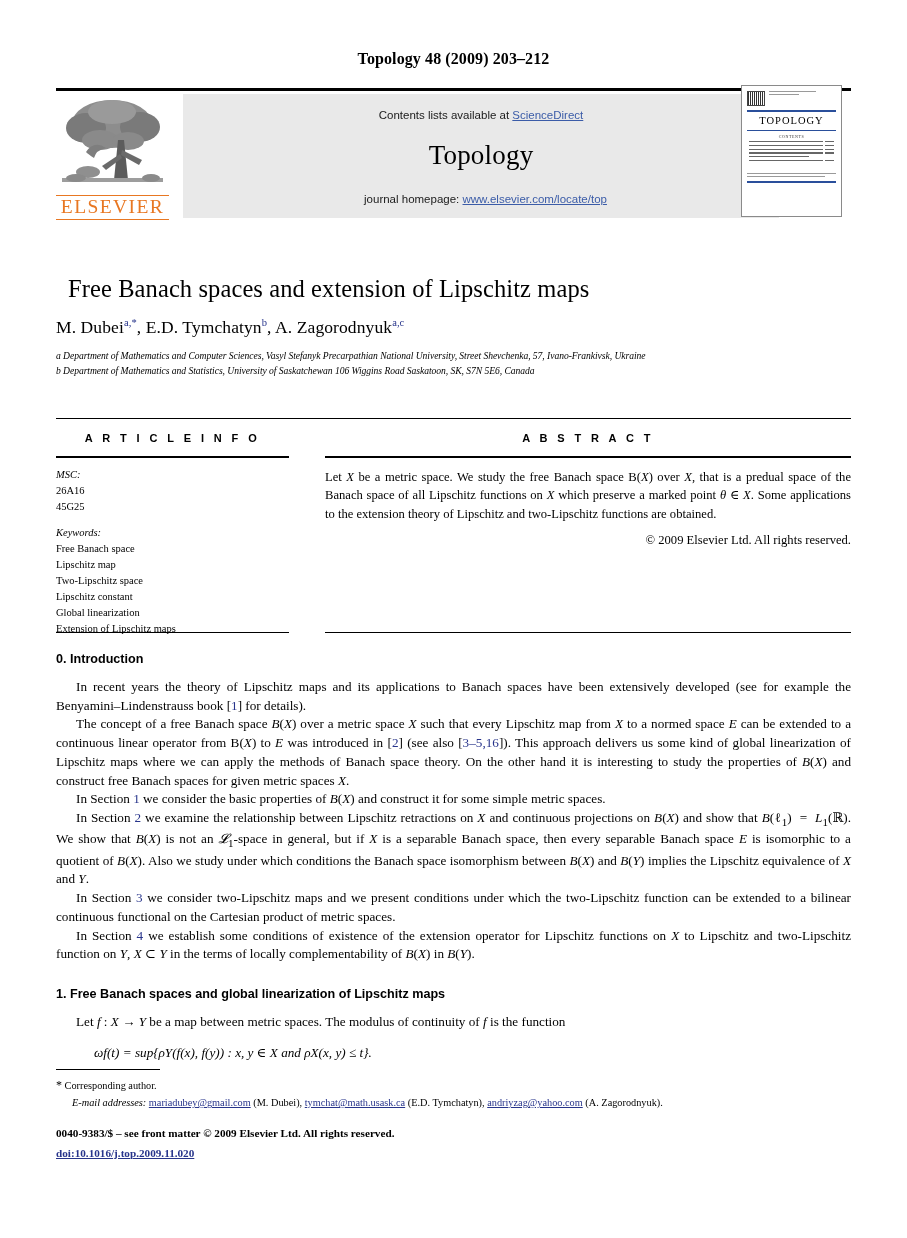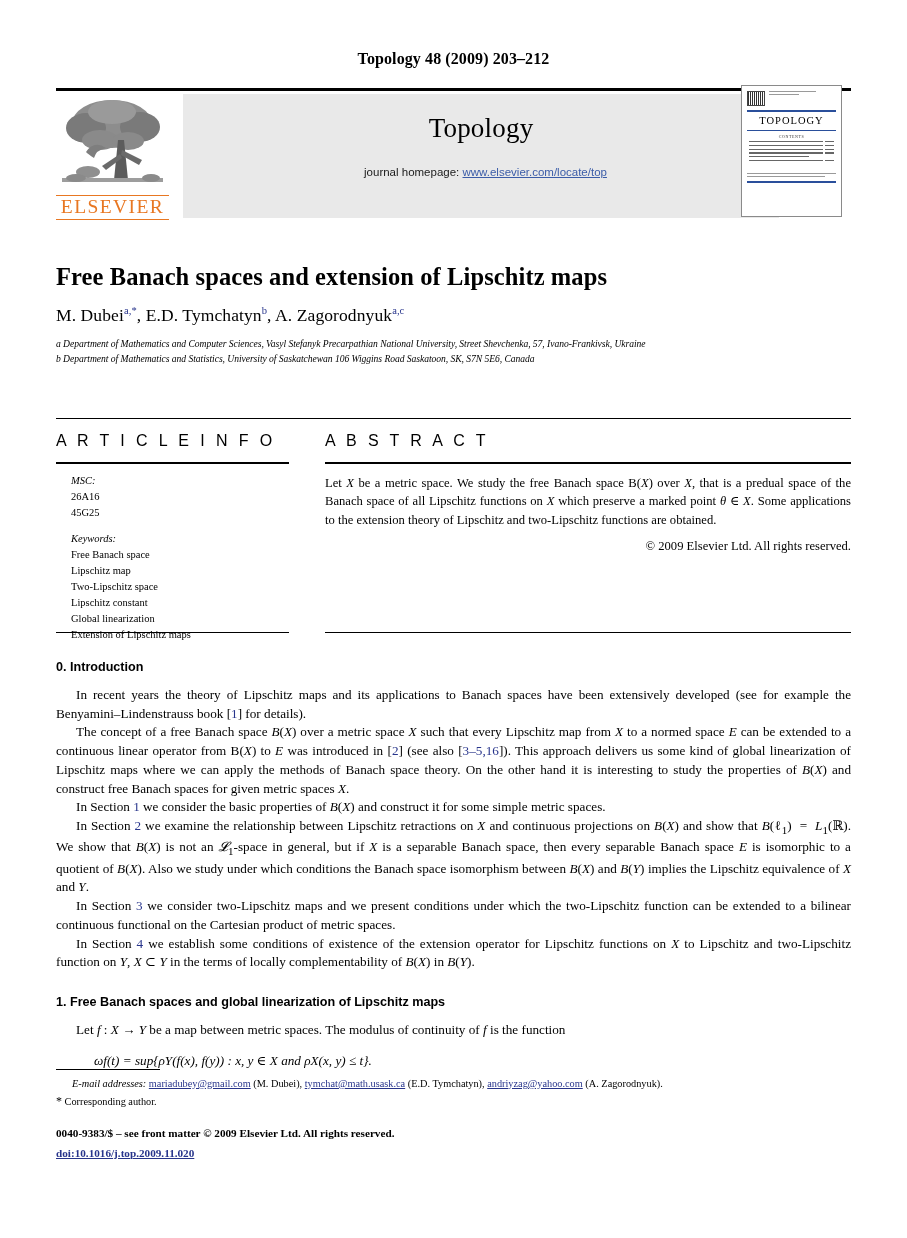"Contents lists available at" div.contents-line { html: none -> <div> <span>Contents lists available at </span><a>ScienceDirect</a> </div> }
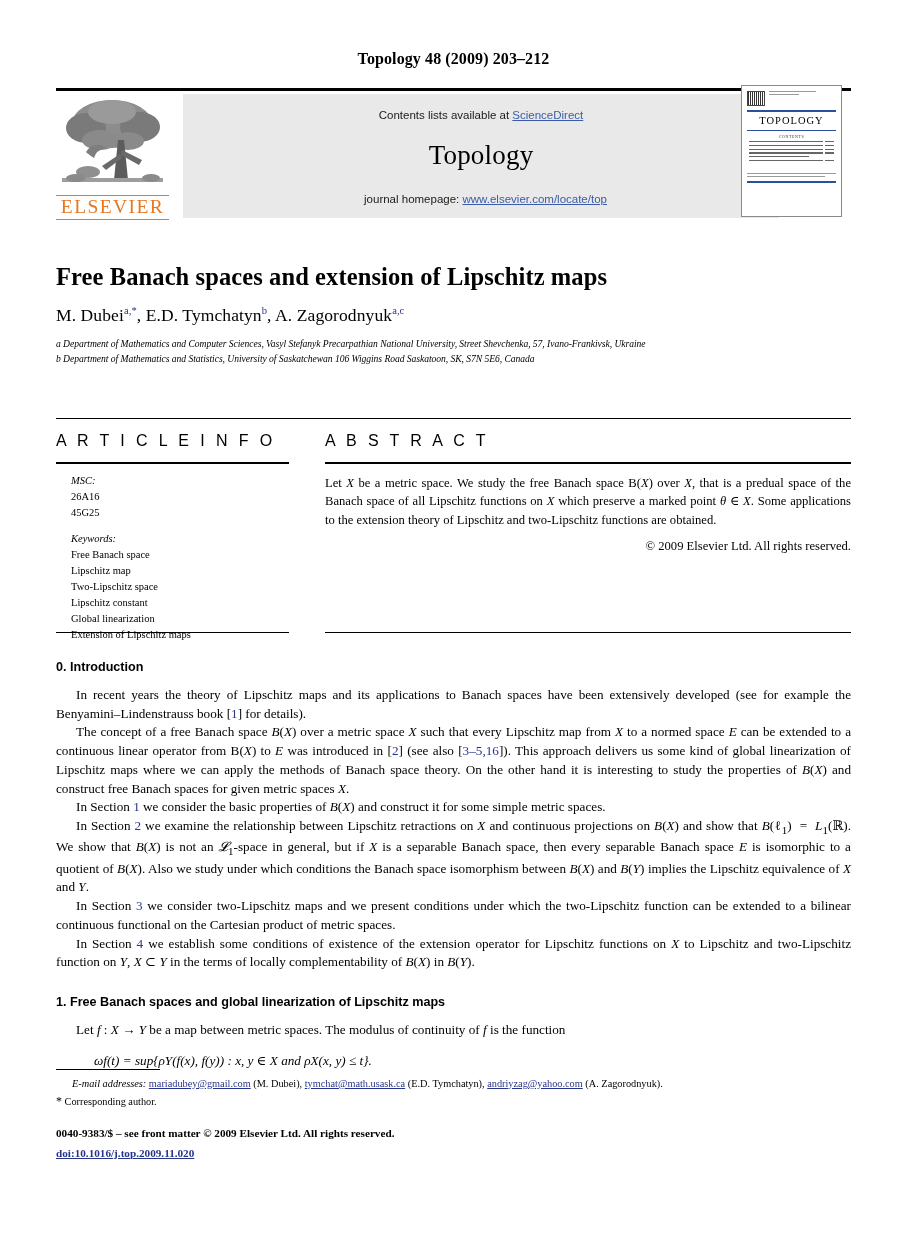"Free Banach spaces and extension" h1.paper-title { font-weight: bold -> normal; margin: 0 -> 12px }
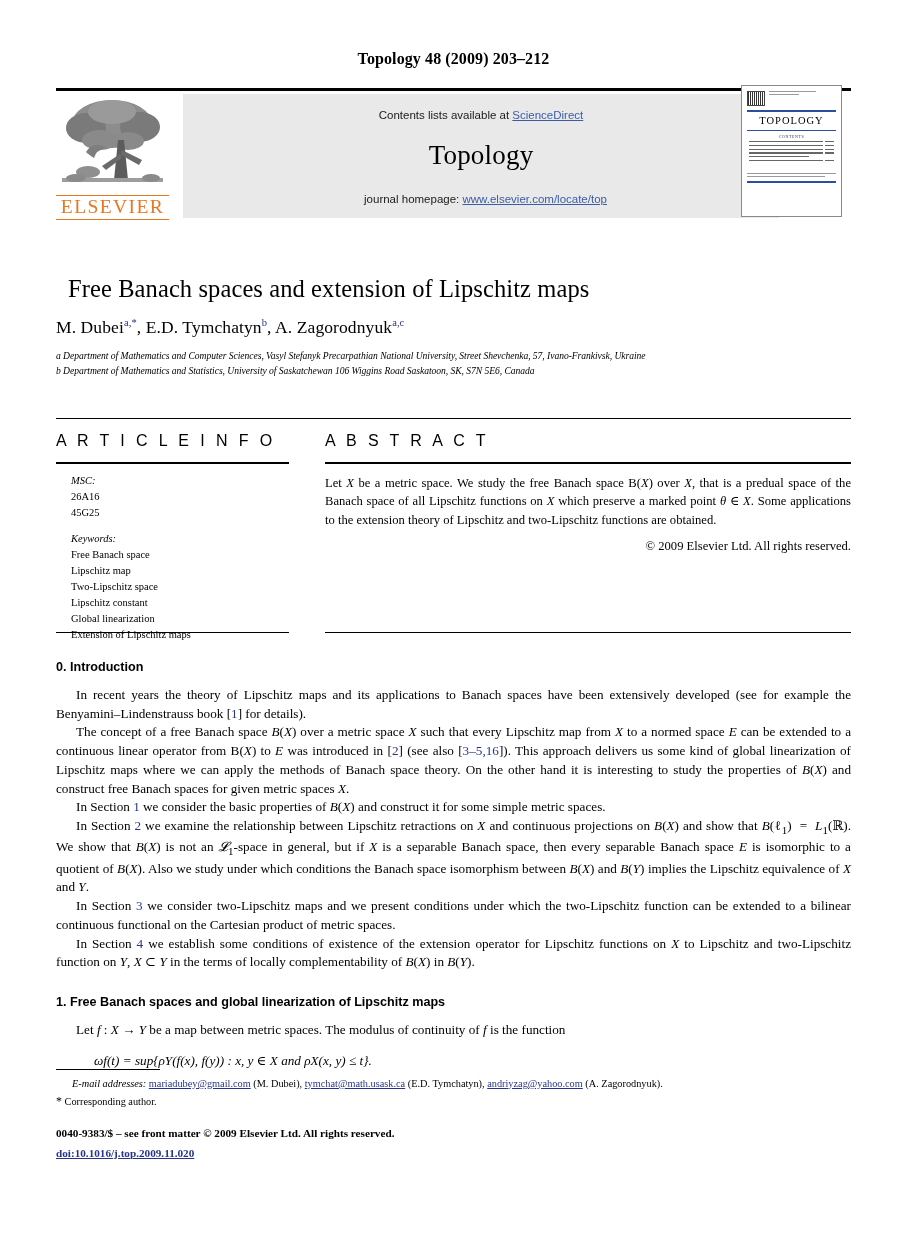"A R T I C" .sec-label { font-size: 16px -> 11px; font-weight: normal -> bold; text-align: none -> center }
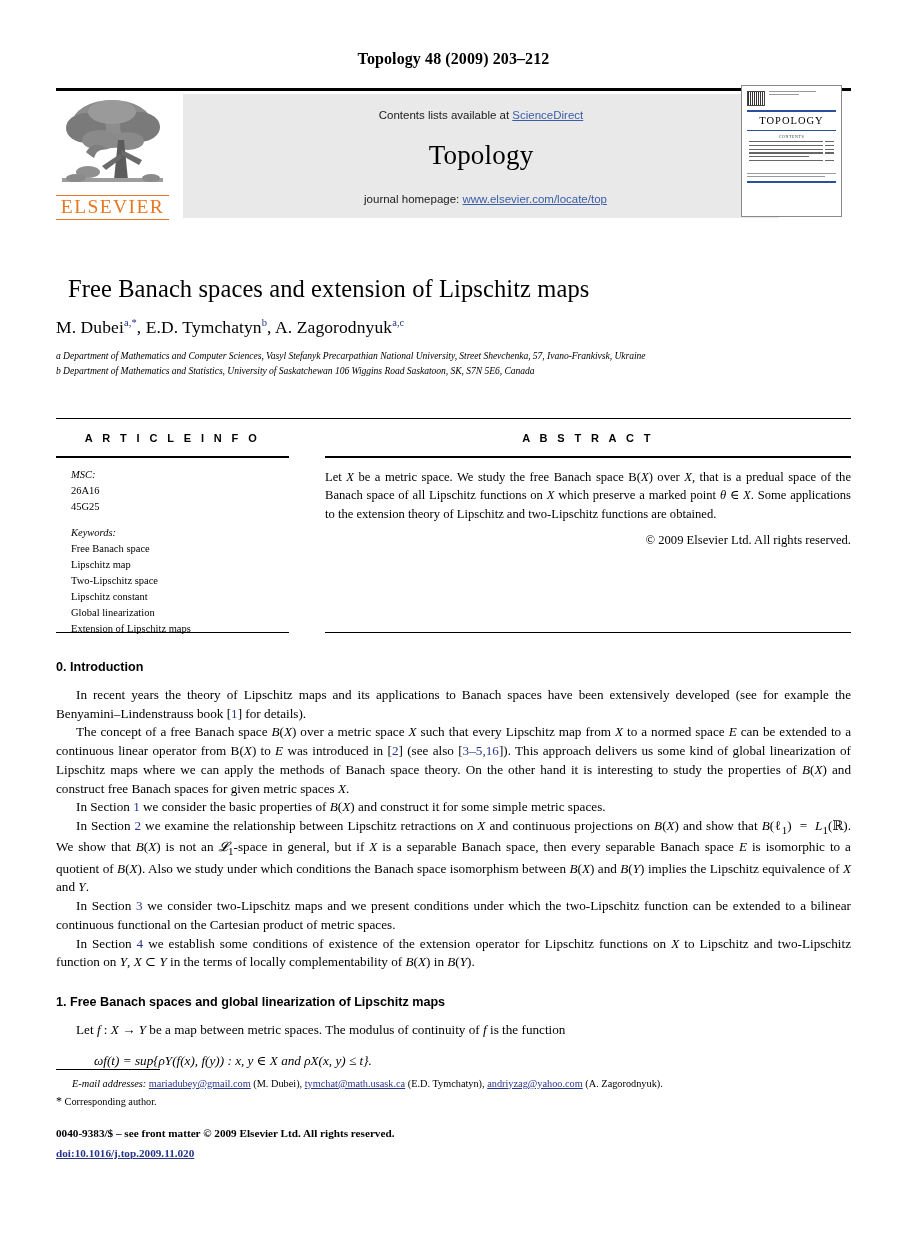"MSC:" .info-body { margin-left: 15px -> none }
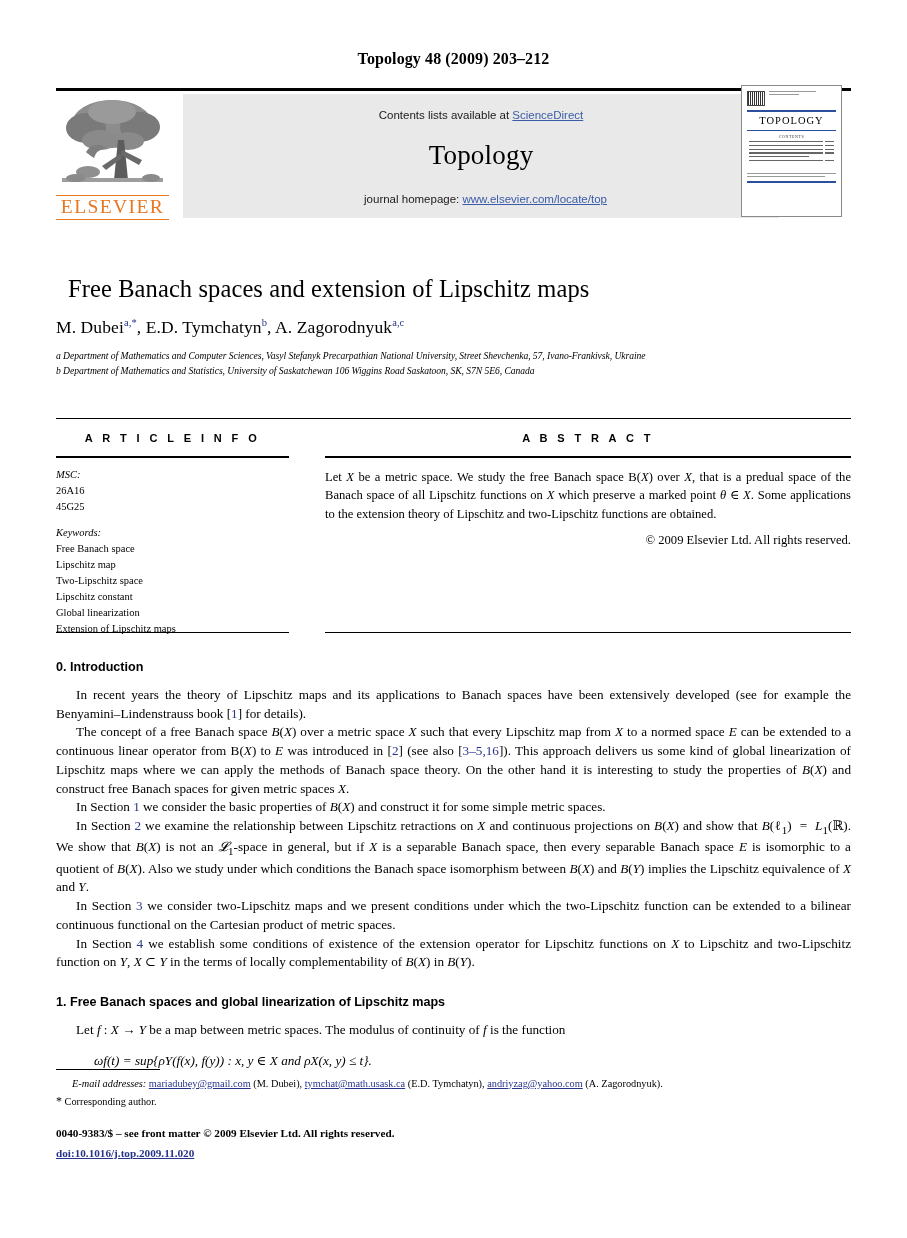"0. Introduction" h2.section-head { margin: 8px 0 12px 0 -> 0 0 12px 0 }
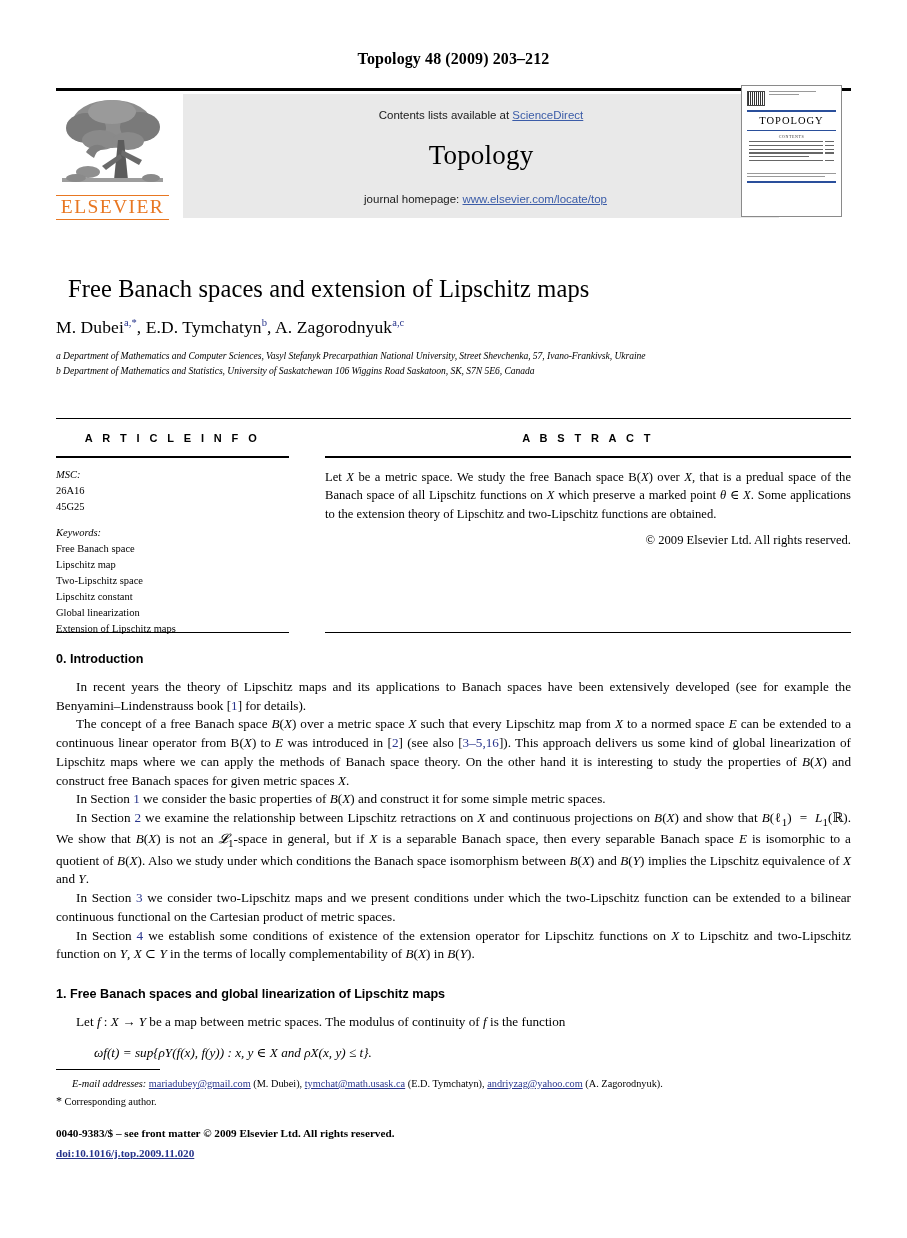"E-mail addresses: mariadubey@gmail.com" div.fn-line { order: before "* Corresponding author." -> after "* Corresponding author." }
